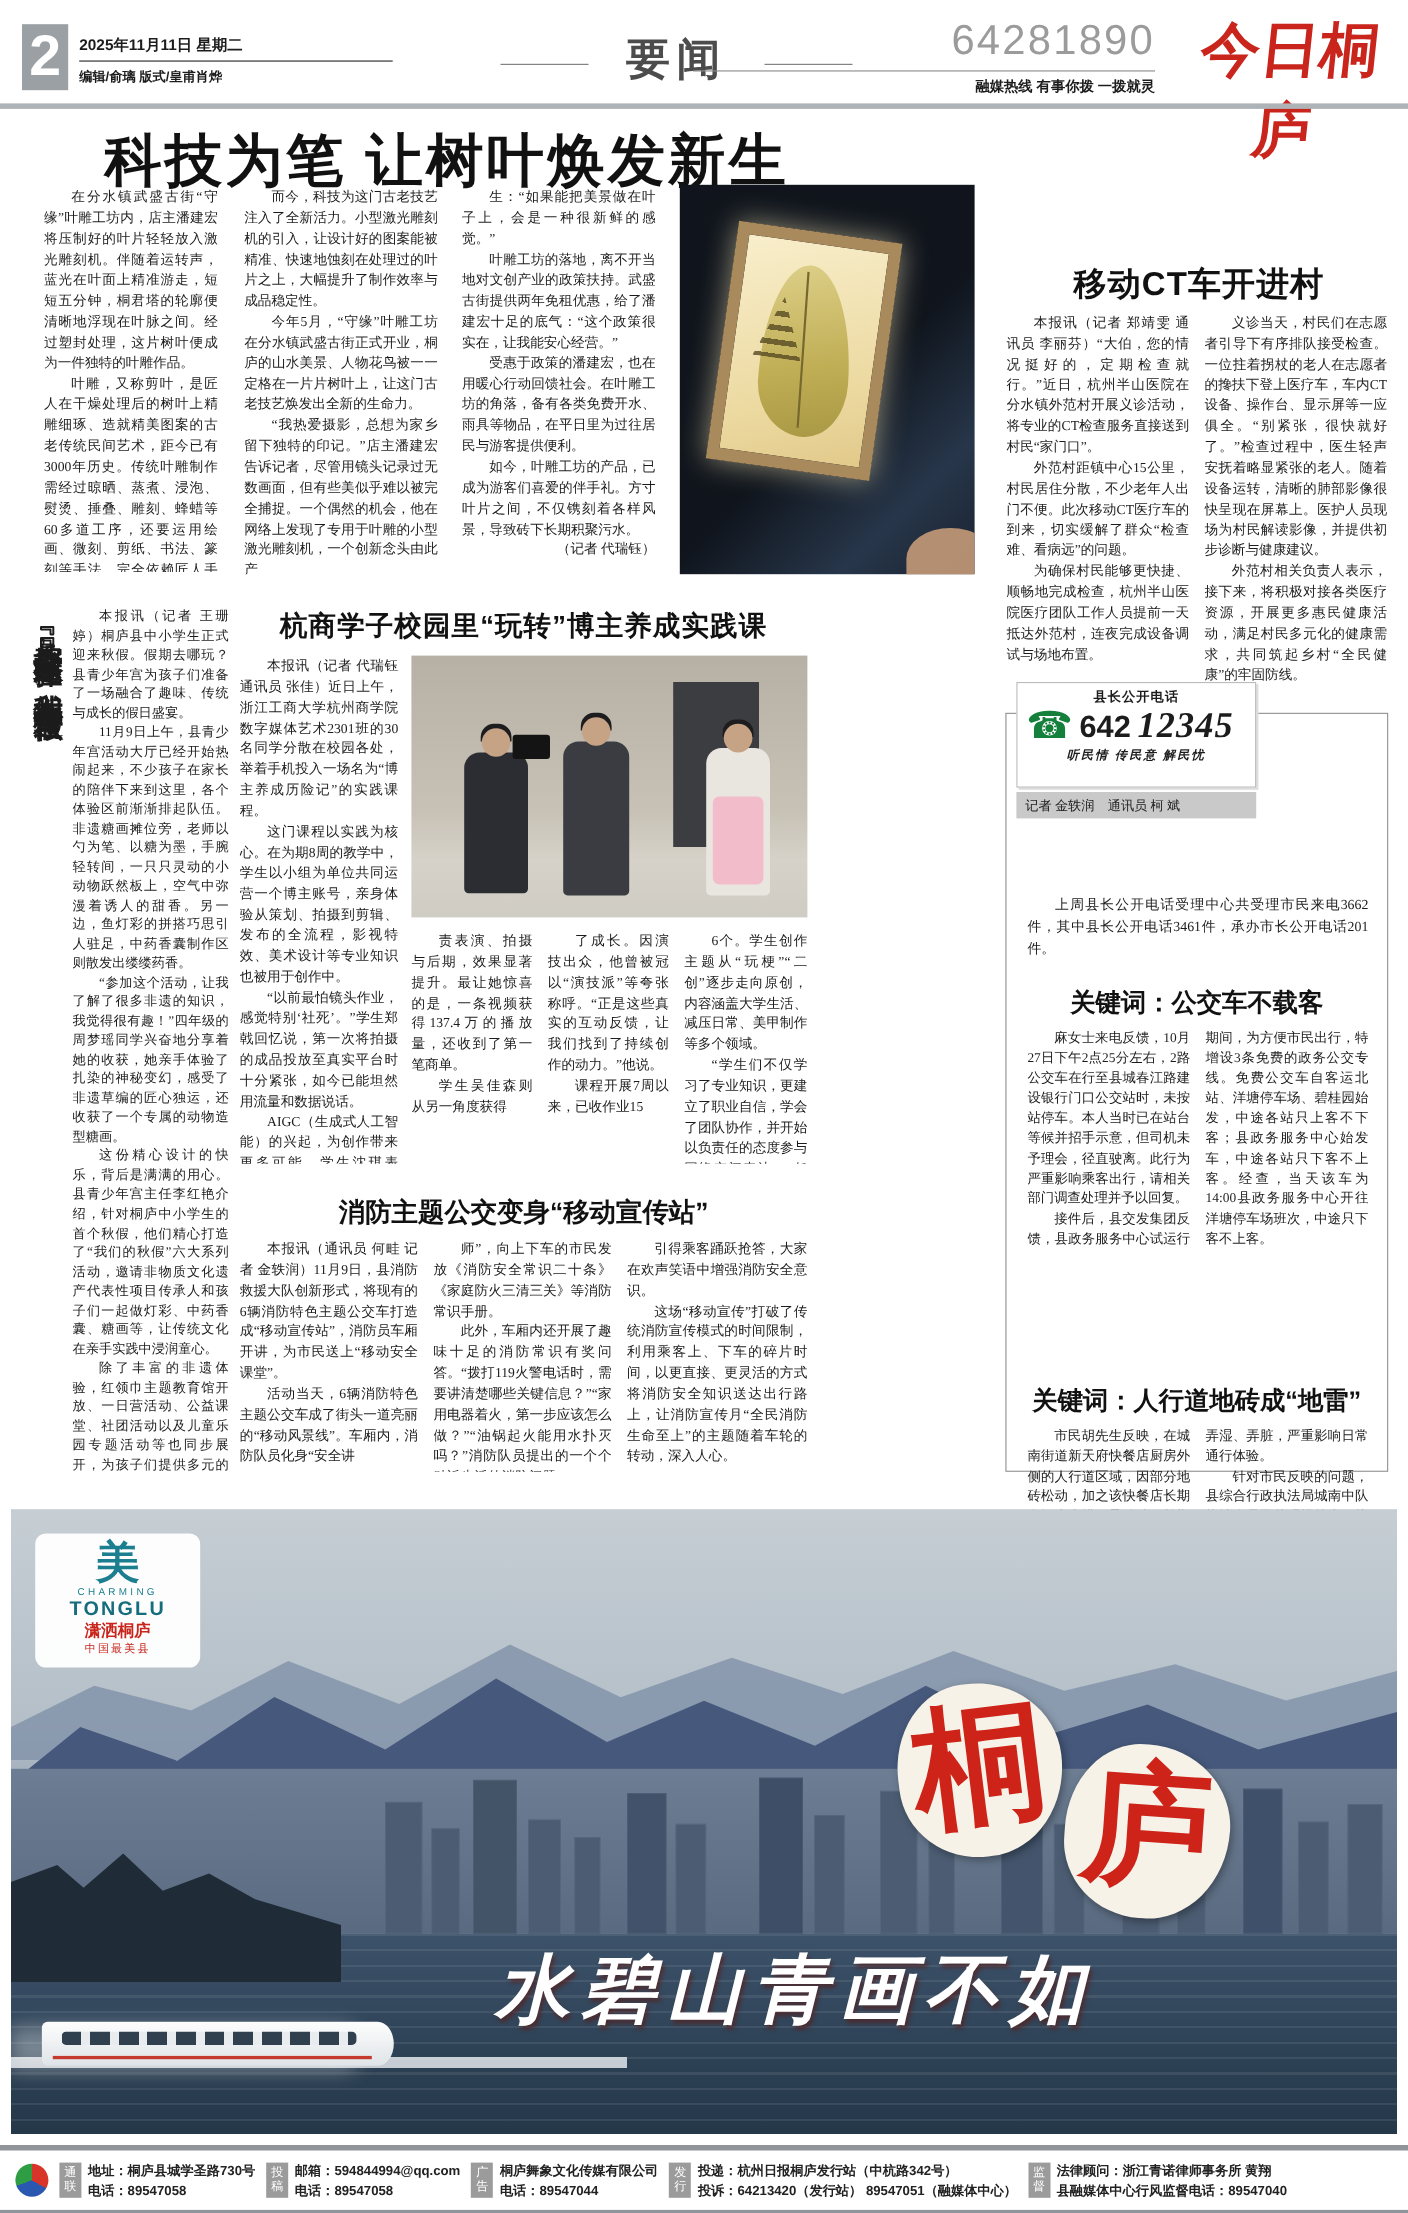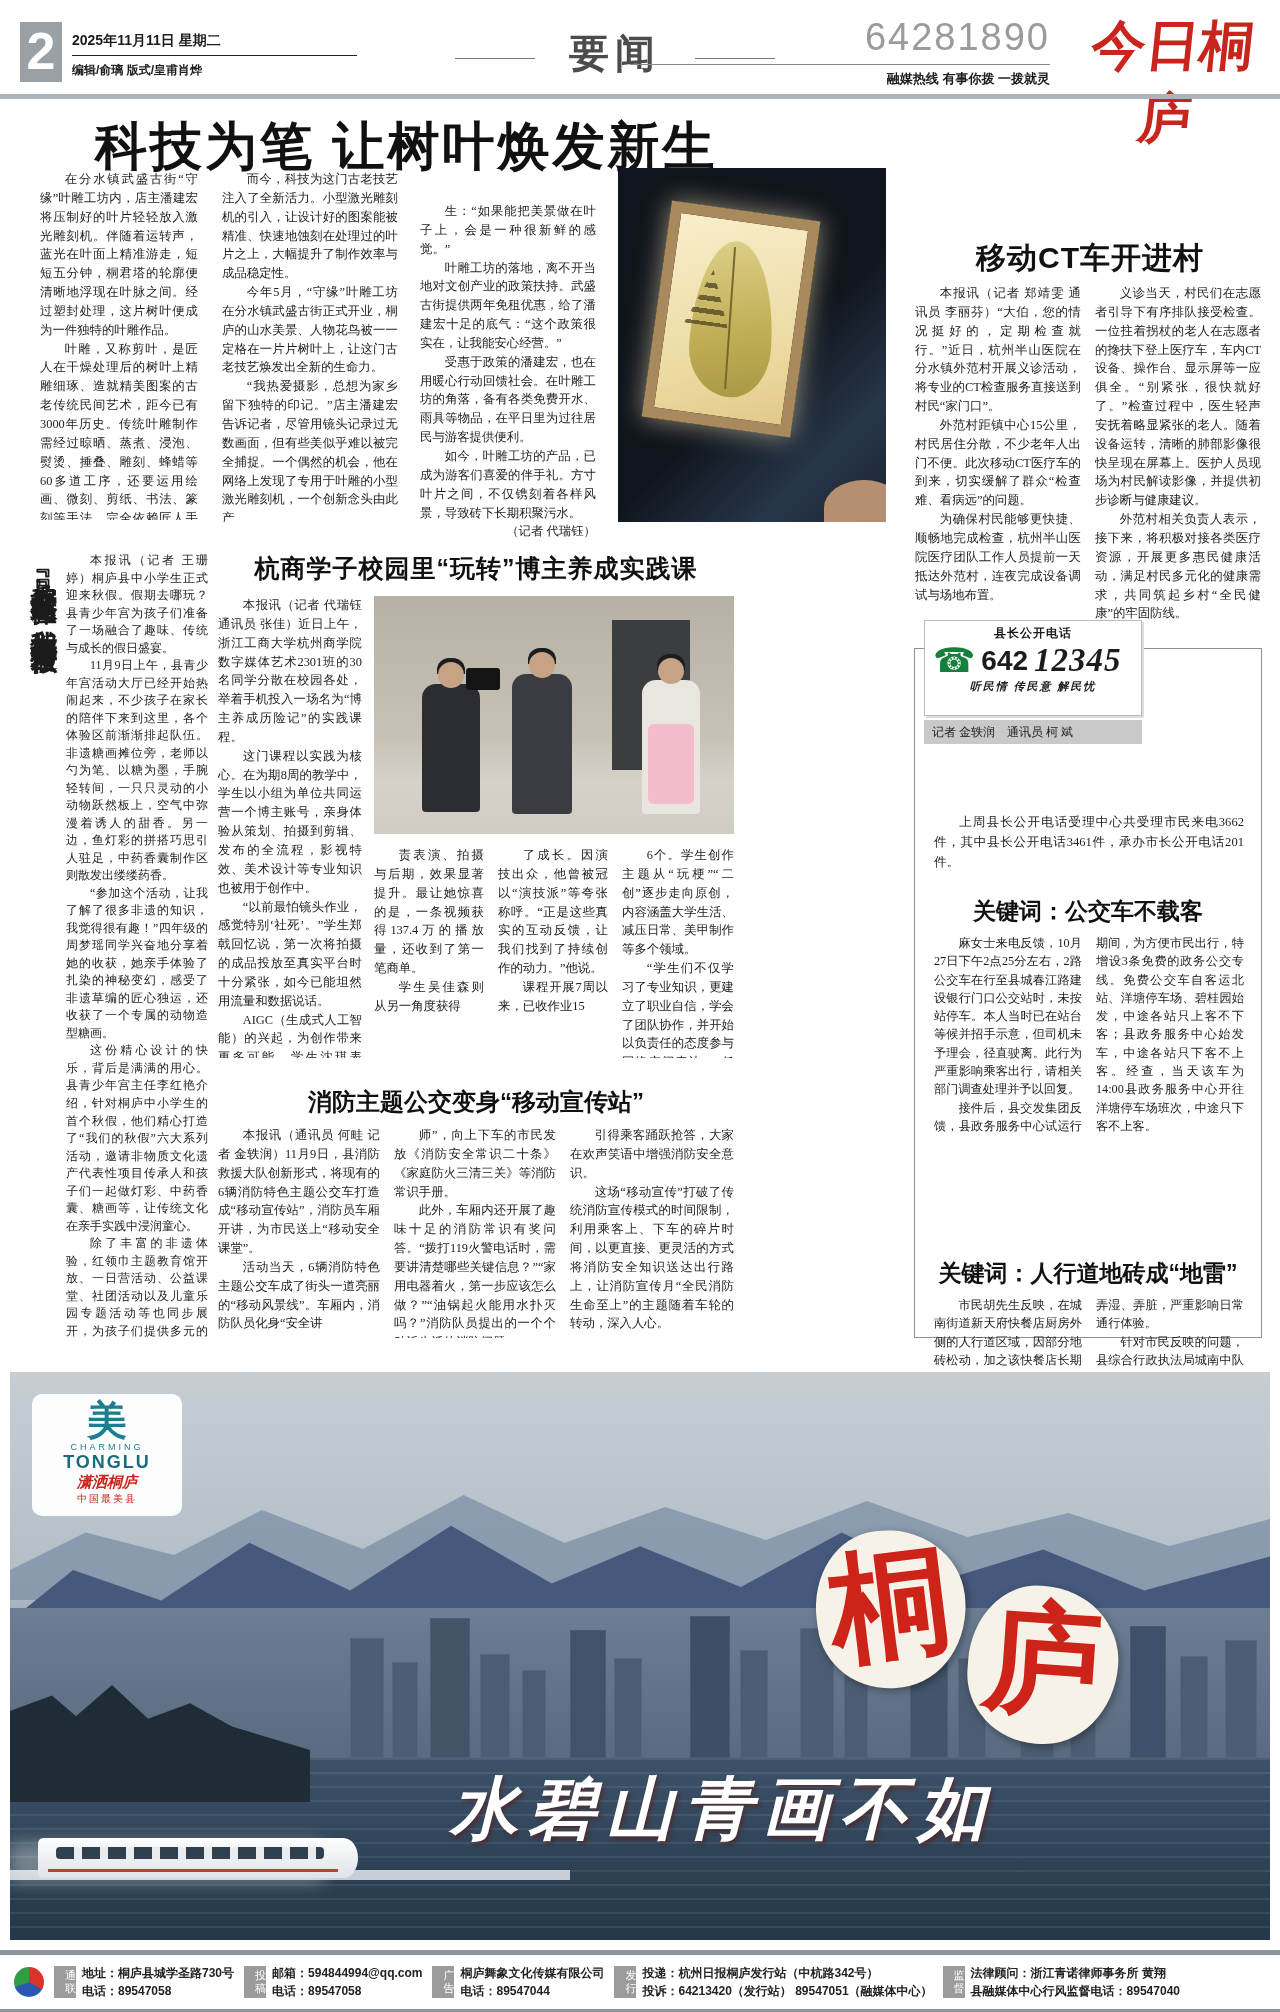"生：“如果能把美景做在叶子上，会是一种很新鲜的感觉。”" .leaf-c3 { margin-top: 32px -> none }
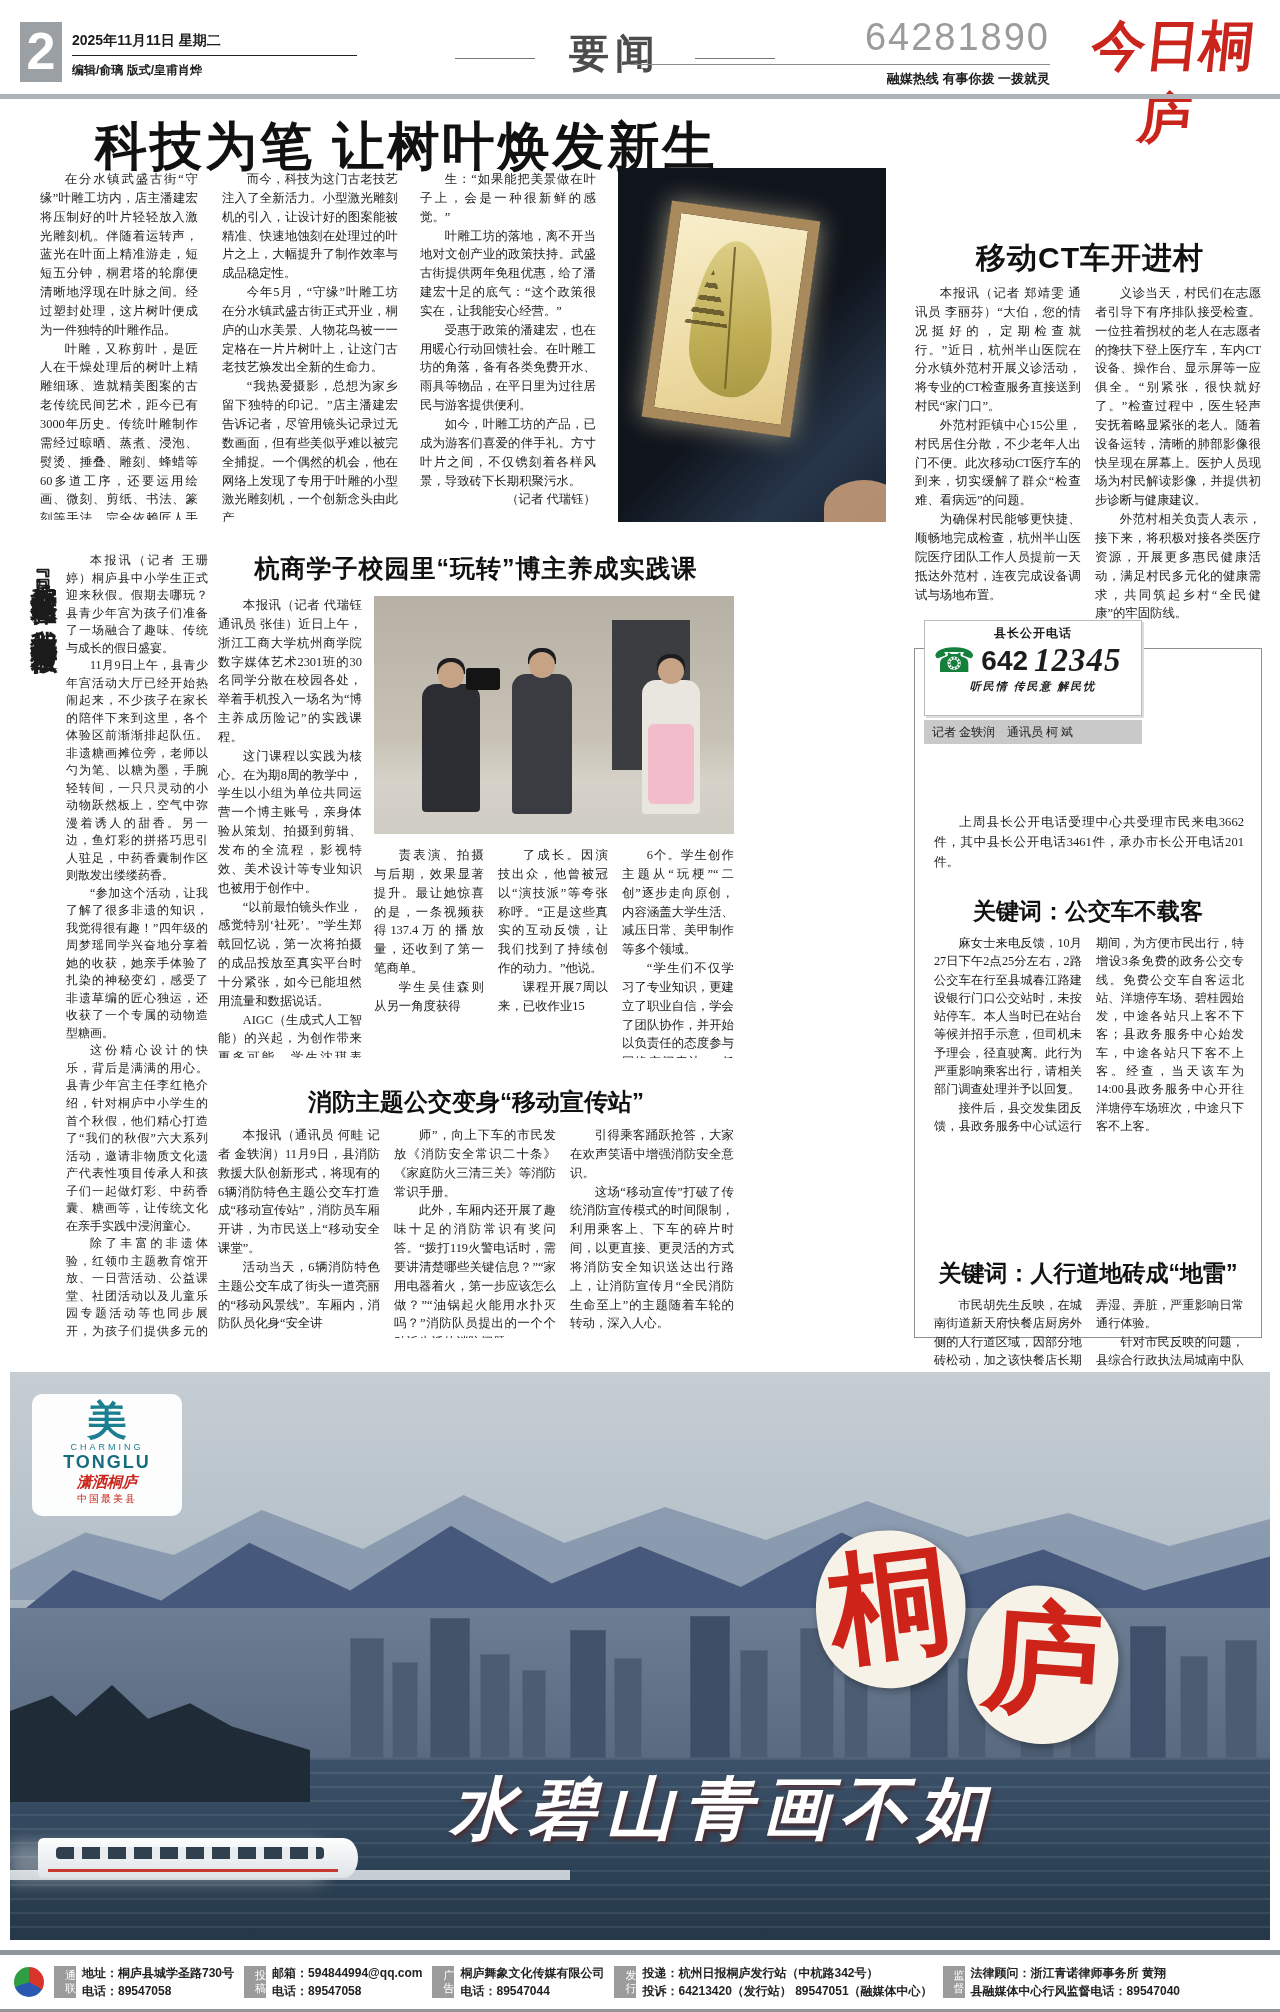"潇洒桐庐" .ad-logo .script { font-style: italic -> none }
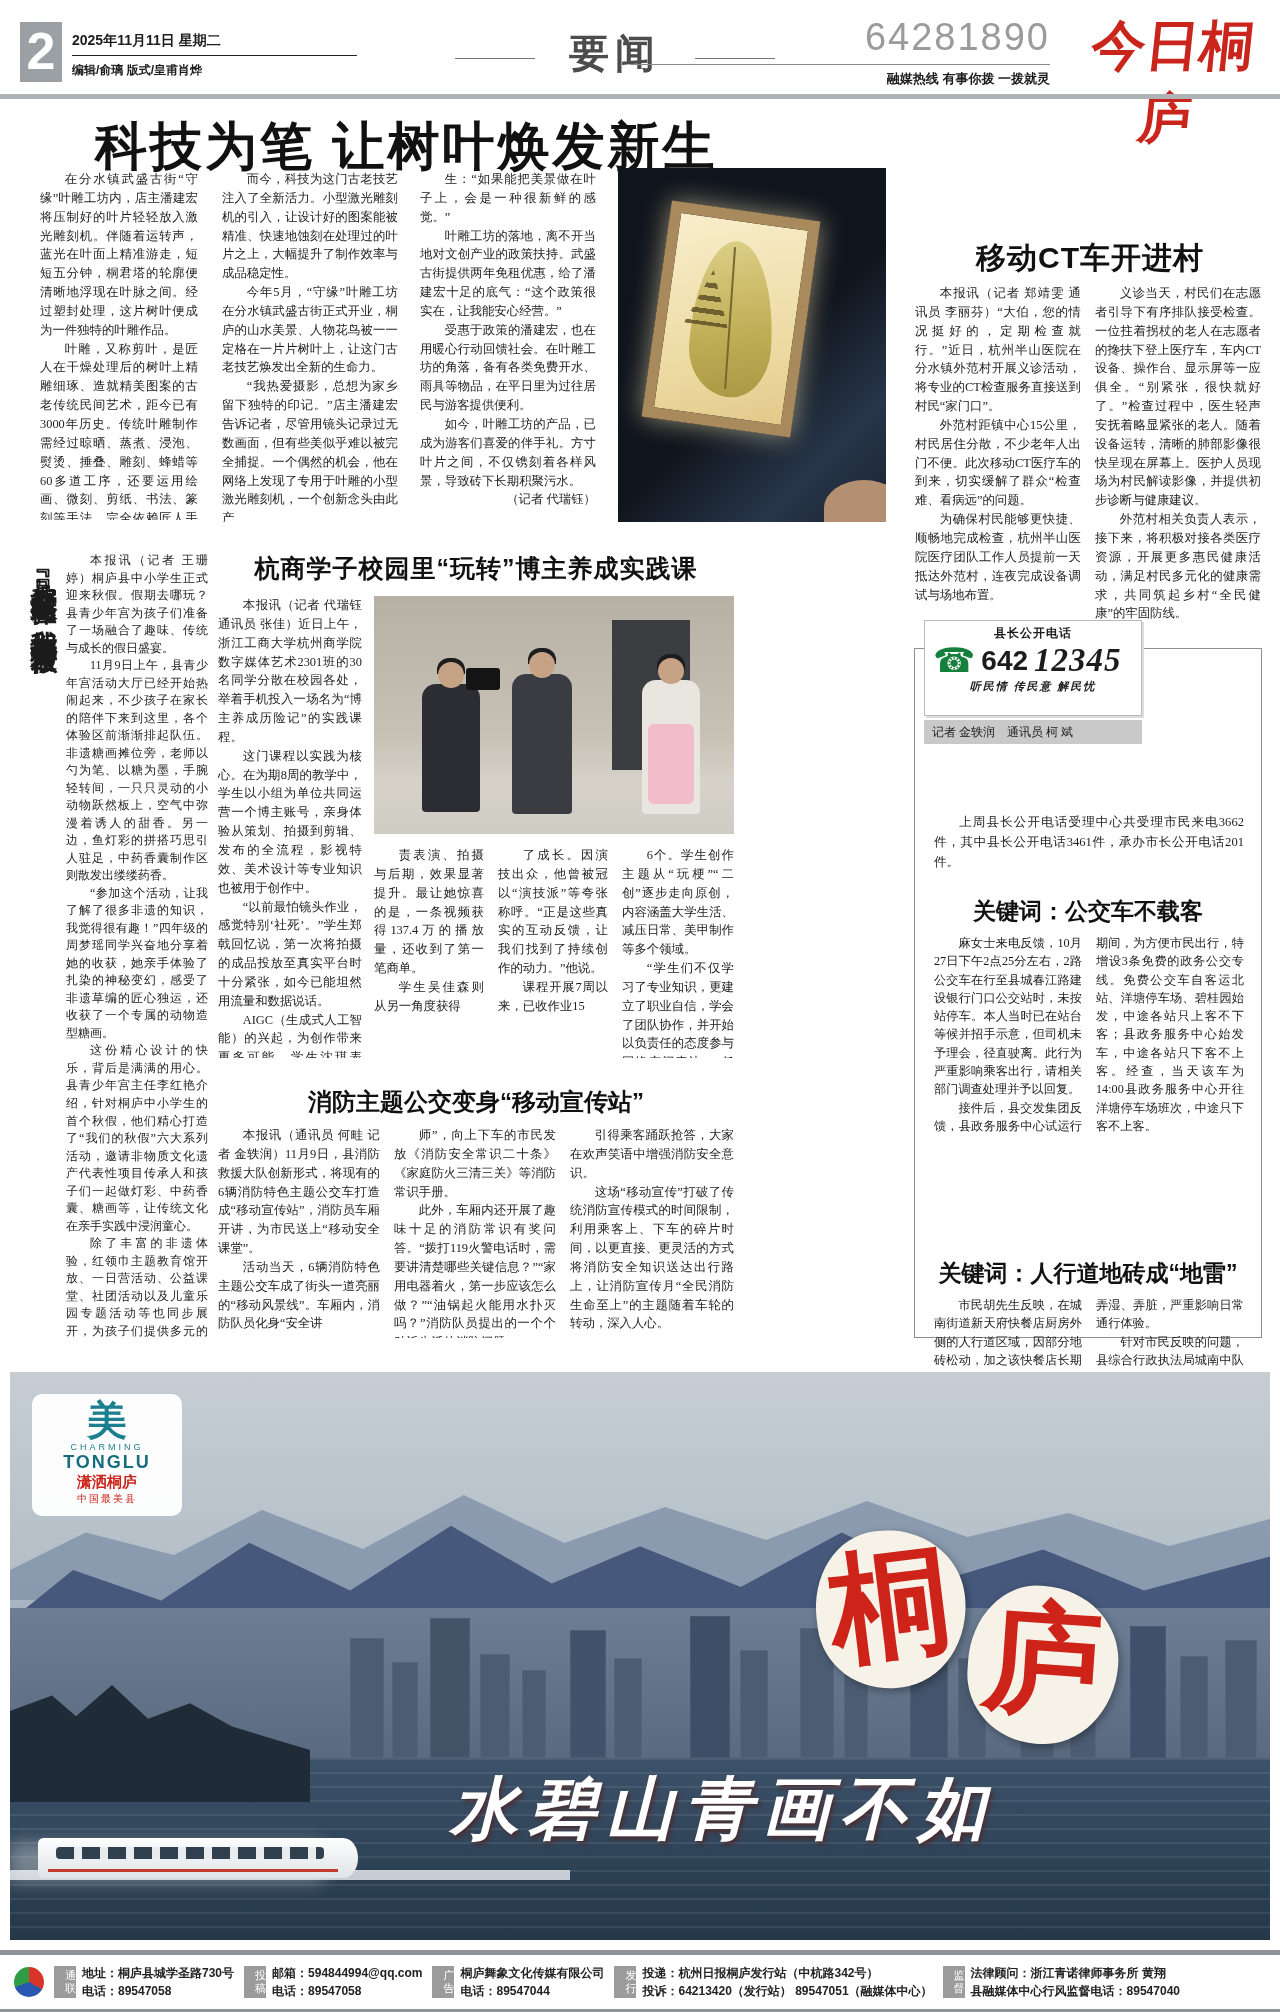"通联" .ftag { padding: 3px 11px -> 3px 0 }
